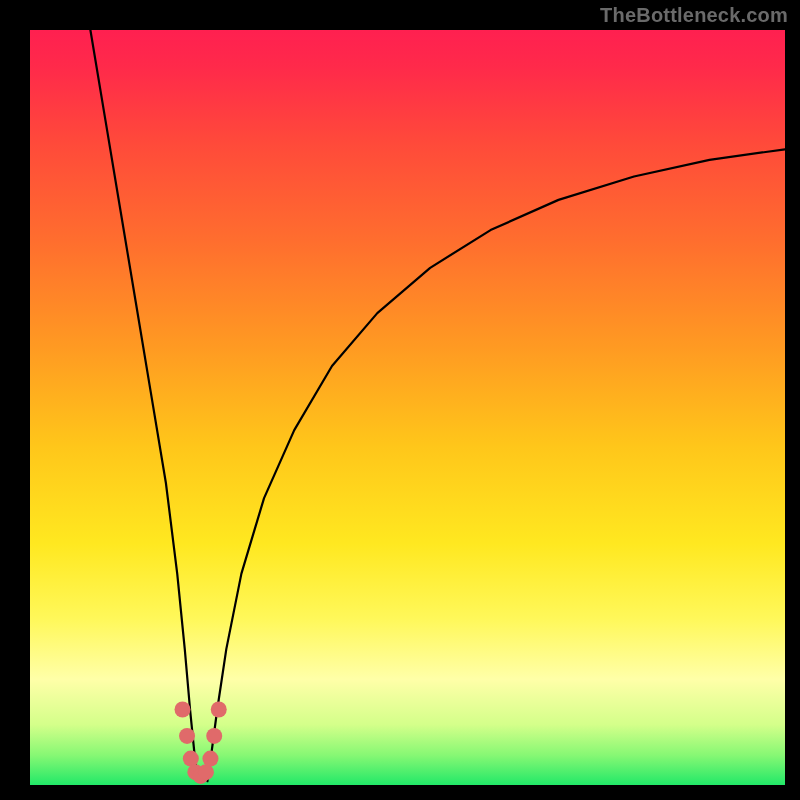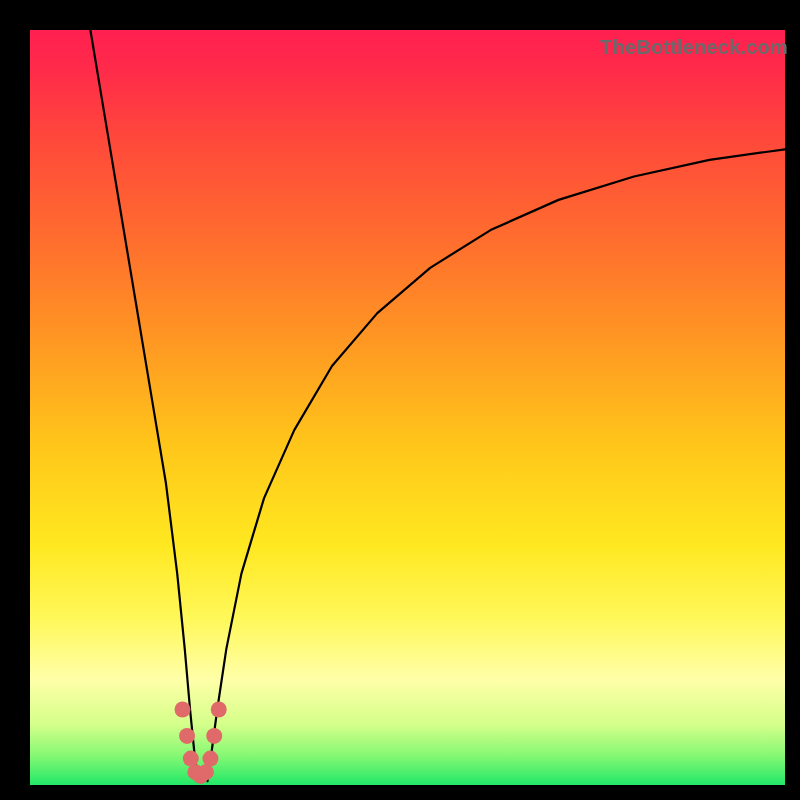"TheBottleneck.com" .watermark { margin-top: 32px -> none }
